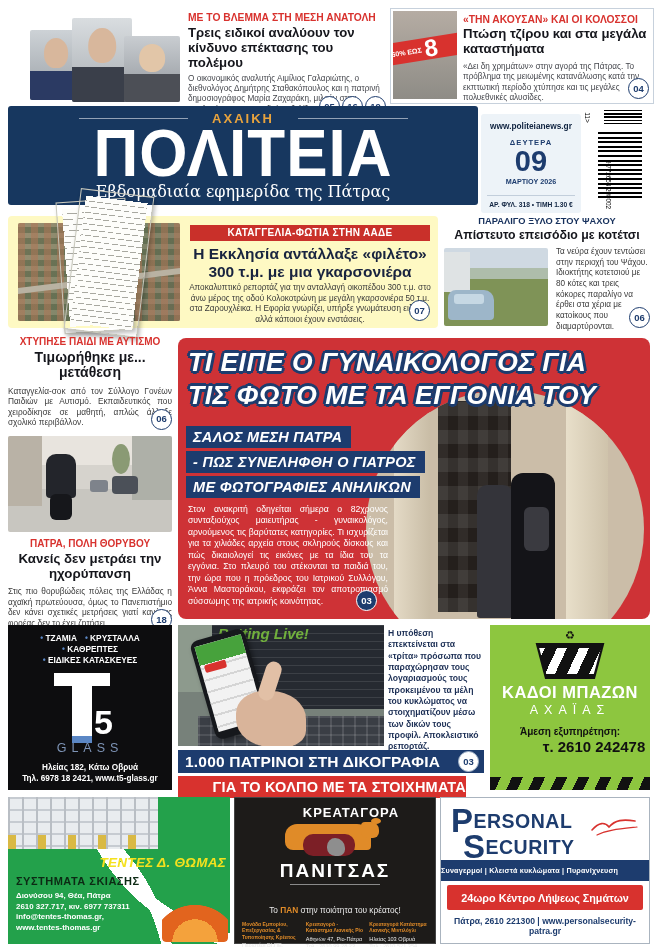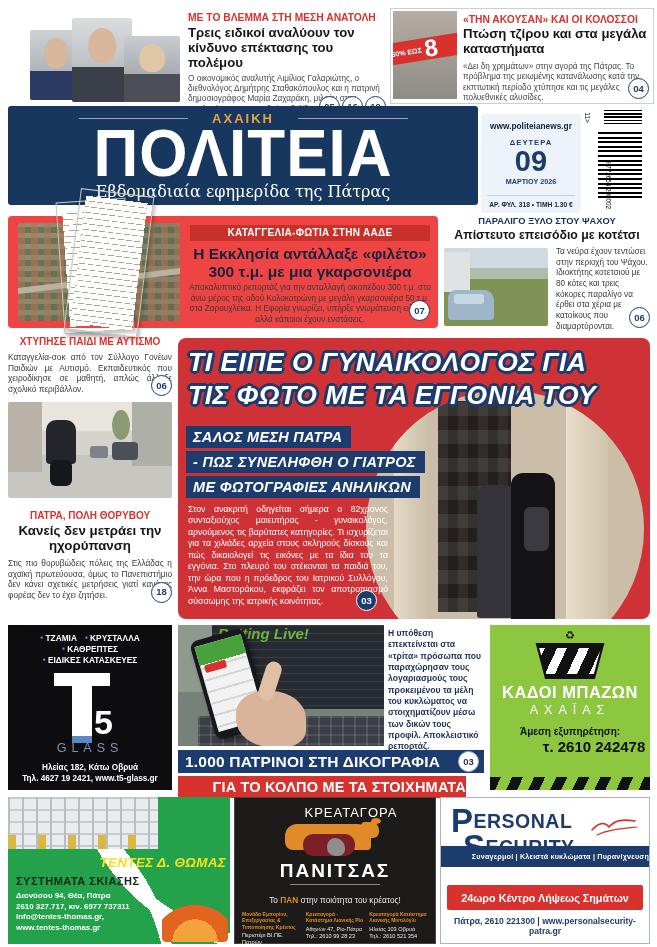"ΚΑΤΑΓΓΕΛΙΑ-ΦΩΤΙΑ ΣΤΗΝ ΑΑΔΕ" .aade { background: #ef4444 -> #fef9c3 }
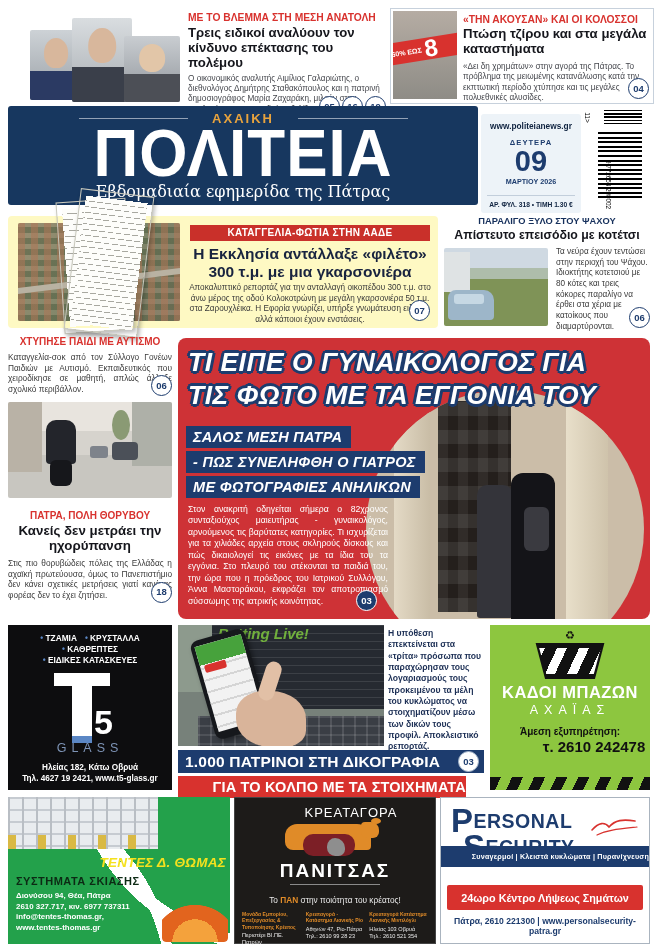"Τιμωρήθηκε με... μετάθεση" div.lc-title { html: none -> <div>Τιμωρήθηκε με... μετάθεση</div> }
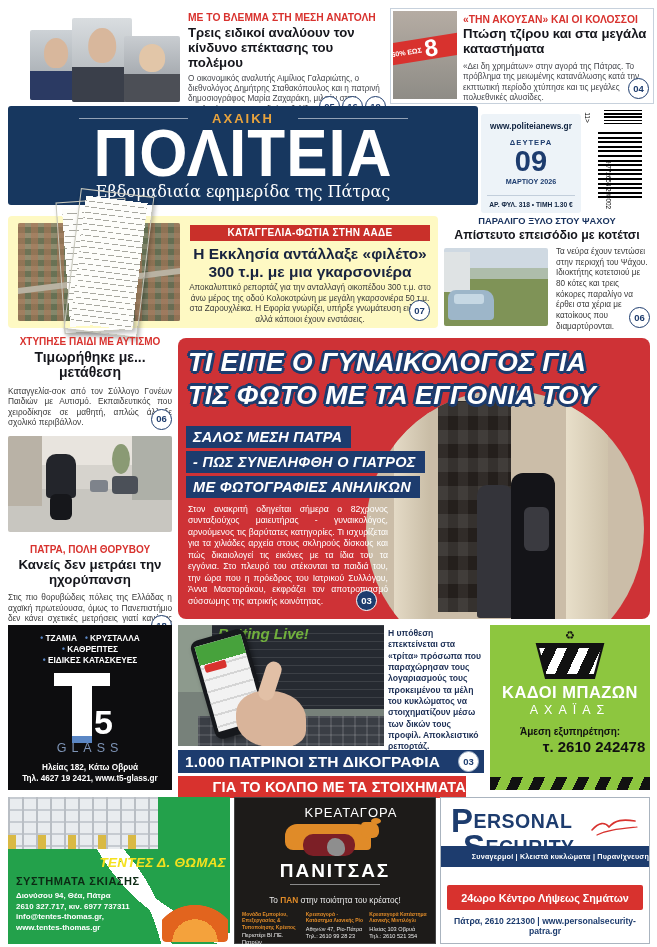"ΠΑΤΡΑ, ΠΟΛΗ ΘΟΡΥΒΟΥ" .noise-sec { margin-top: 12px -> 6px }
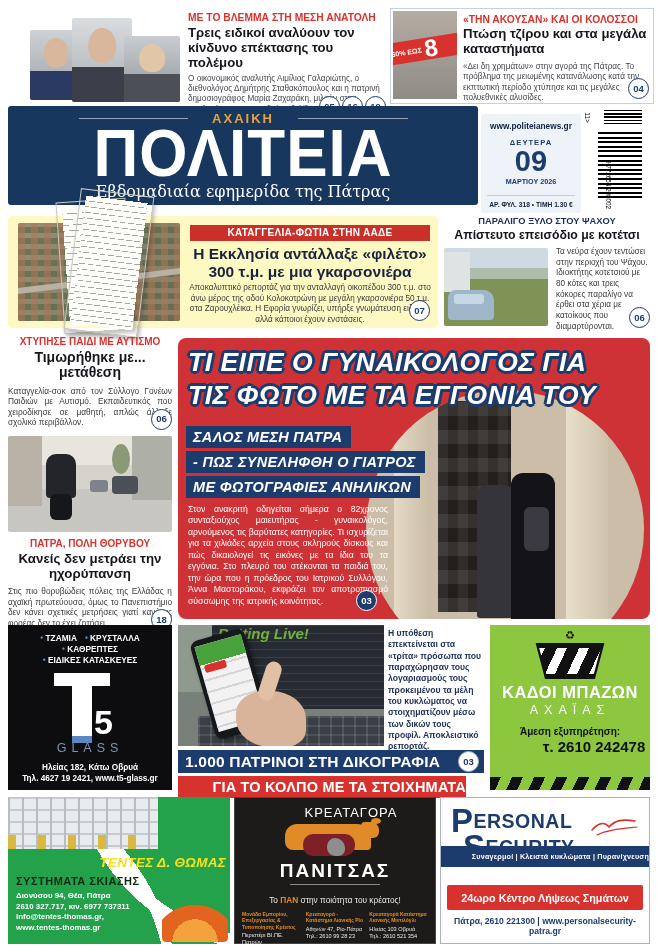"Τηλ. 4627 19 2421, www.t5-glass.gr" div { text: 4627 19 -> 6978 18 }
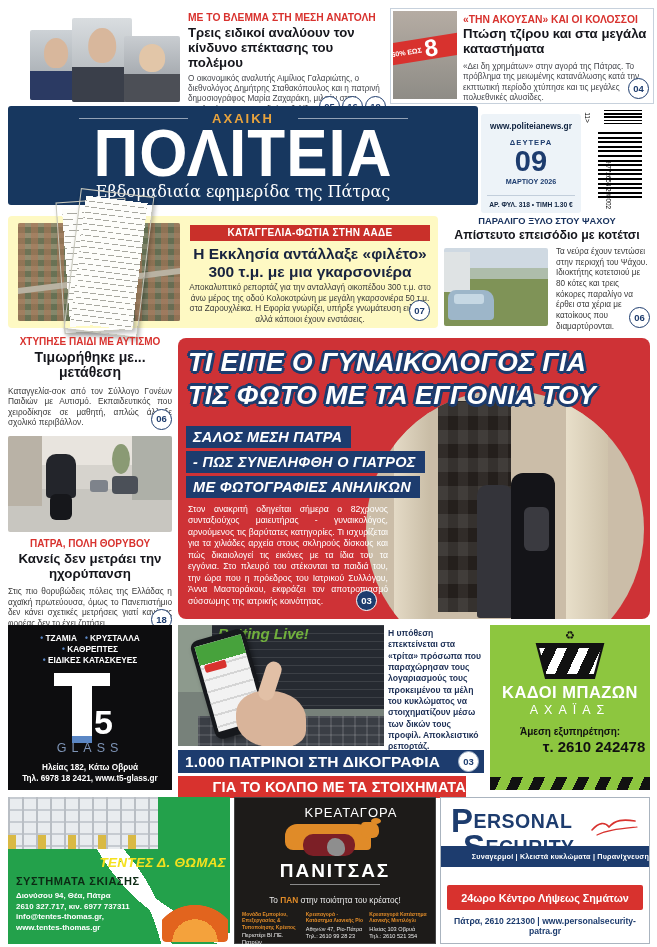"ΚΡΕΑΤΑΓΟΡΑ" .pn-title { font-weight: 400 -> 700 }
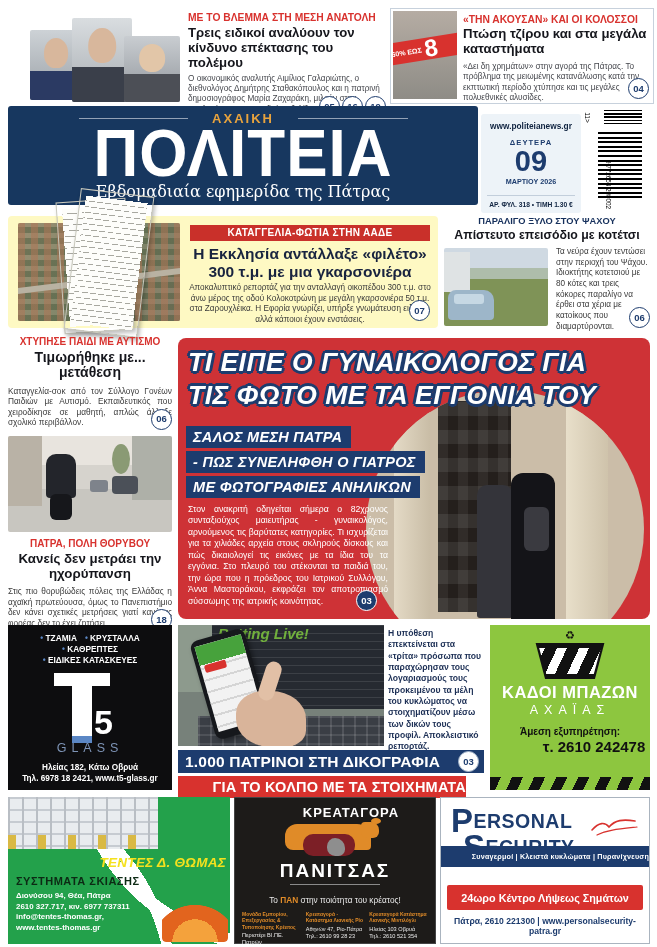"Συναγερμοί | Κλειστά κυκλώματα |" .psa-navy { justify-content: flex-end -> flex-start; top: 48px -> 62px }
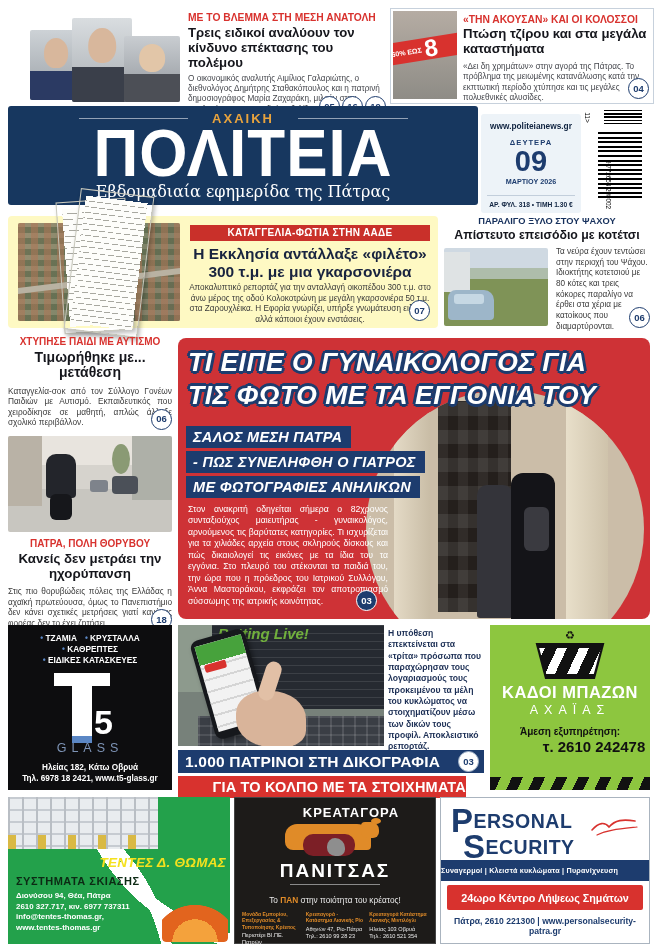"Το ΠΑΝ στην ποιότητα του" .pn-slogan { margin-top: 10px -> 20px }
